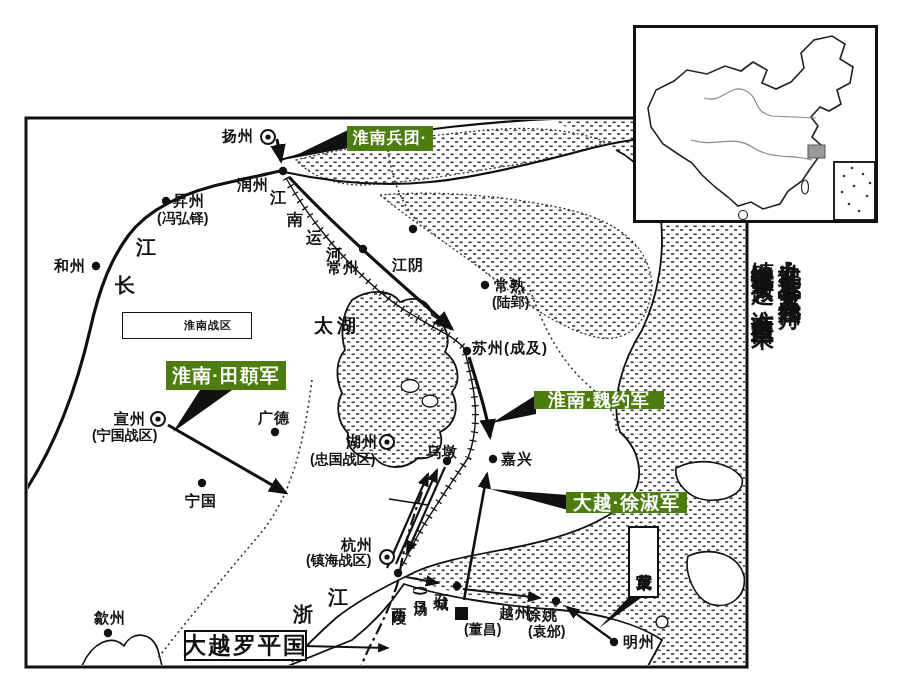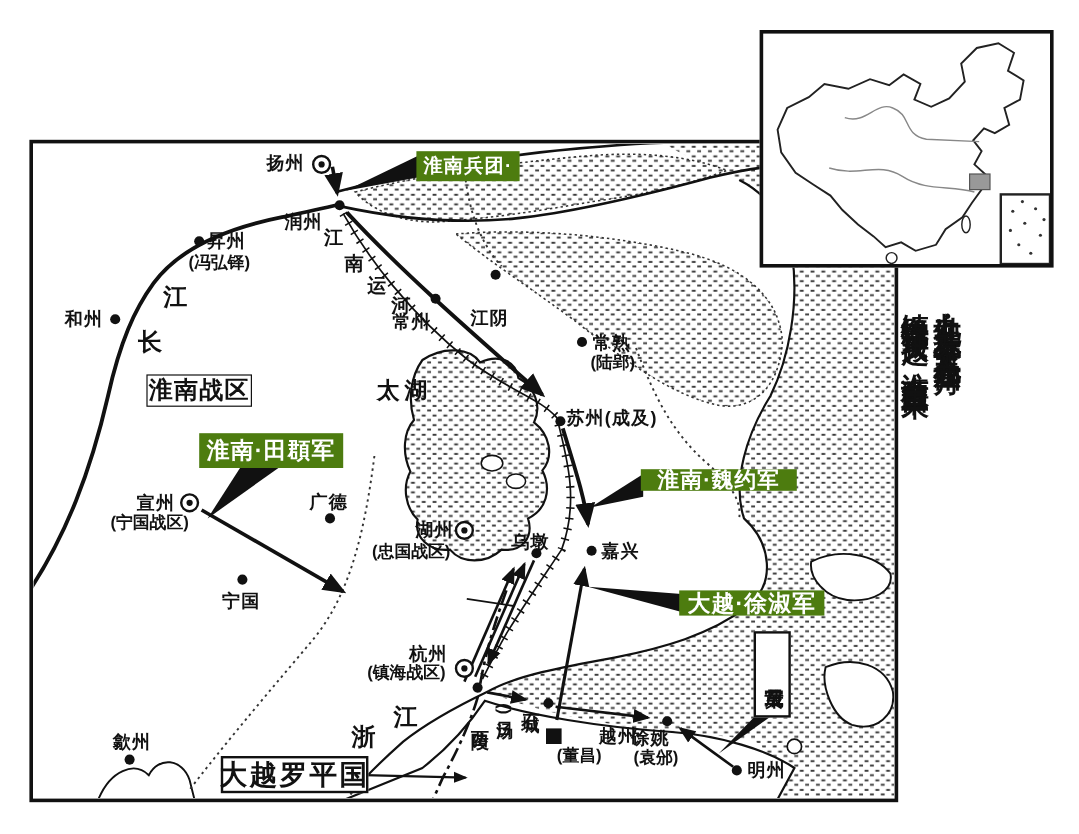"淮南战区" div.m { font-size: 20px -> 11px; padding-left: none -> 42px }
